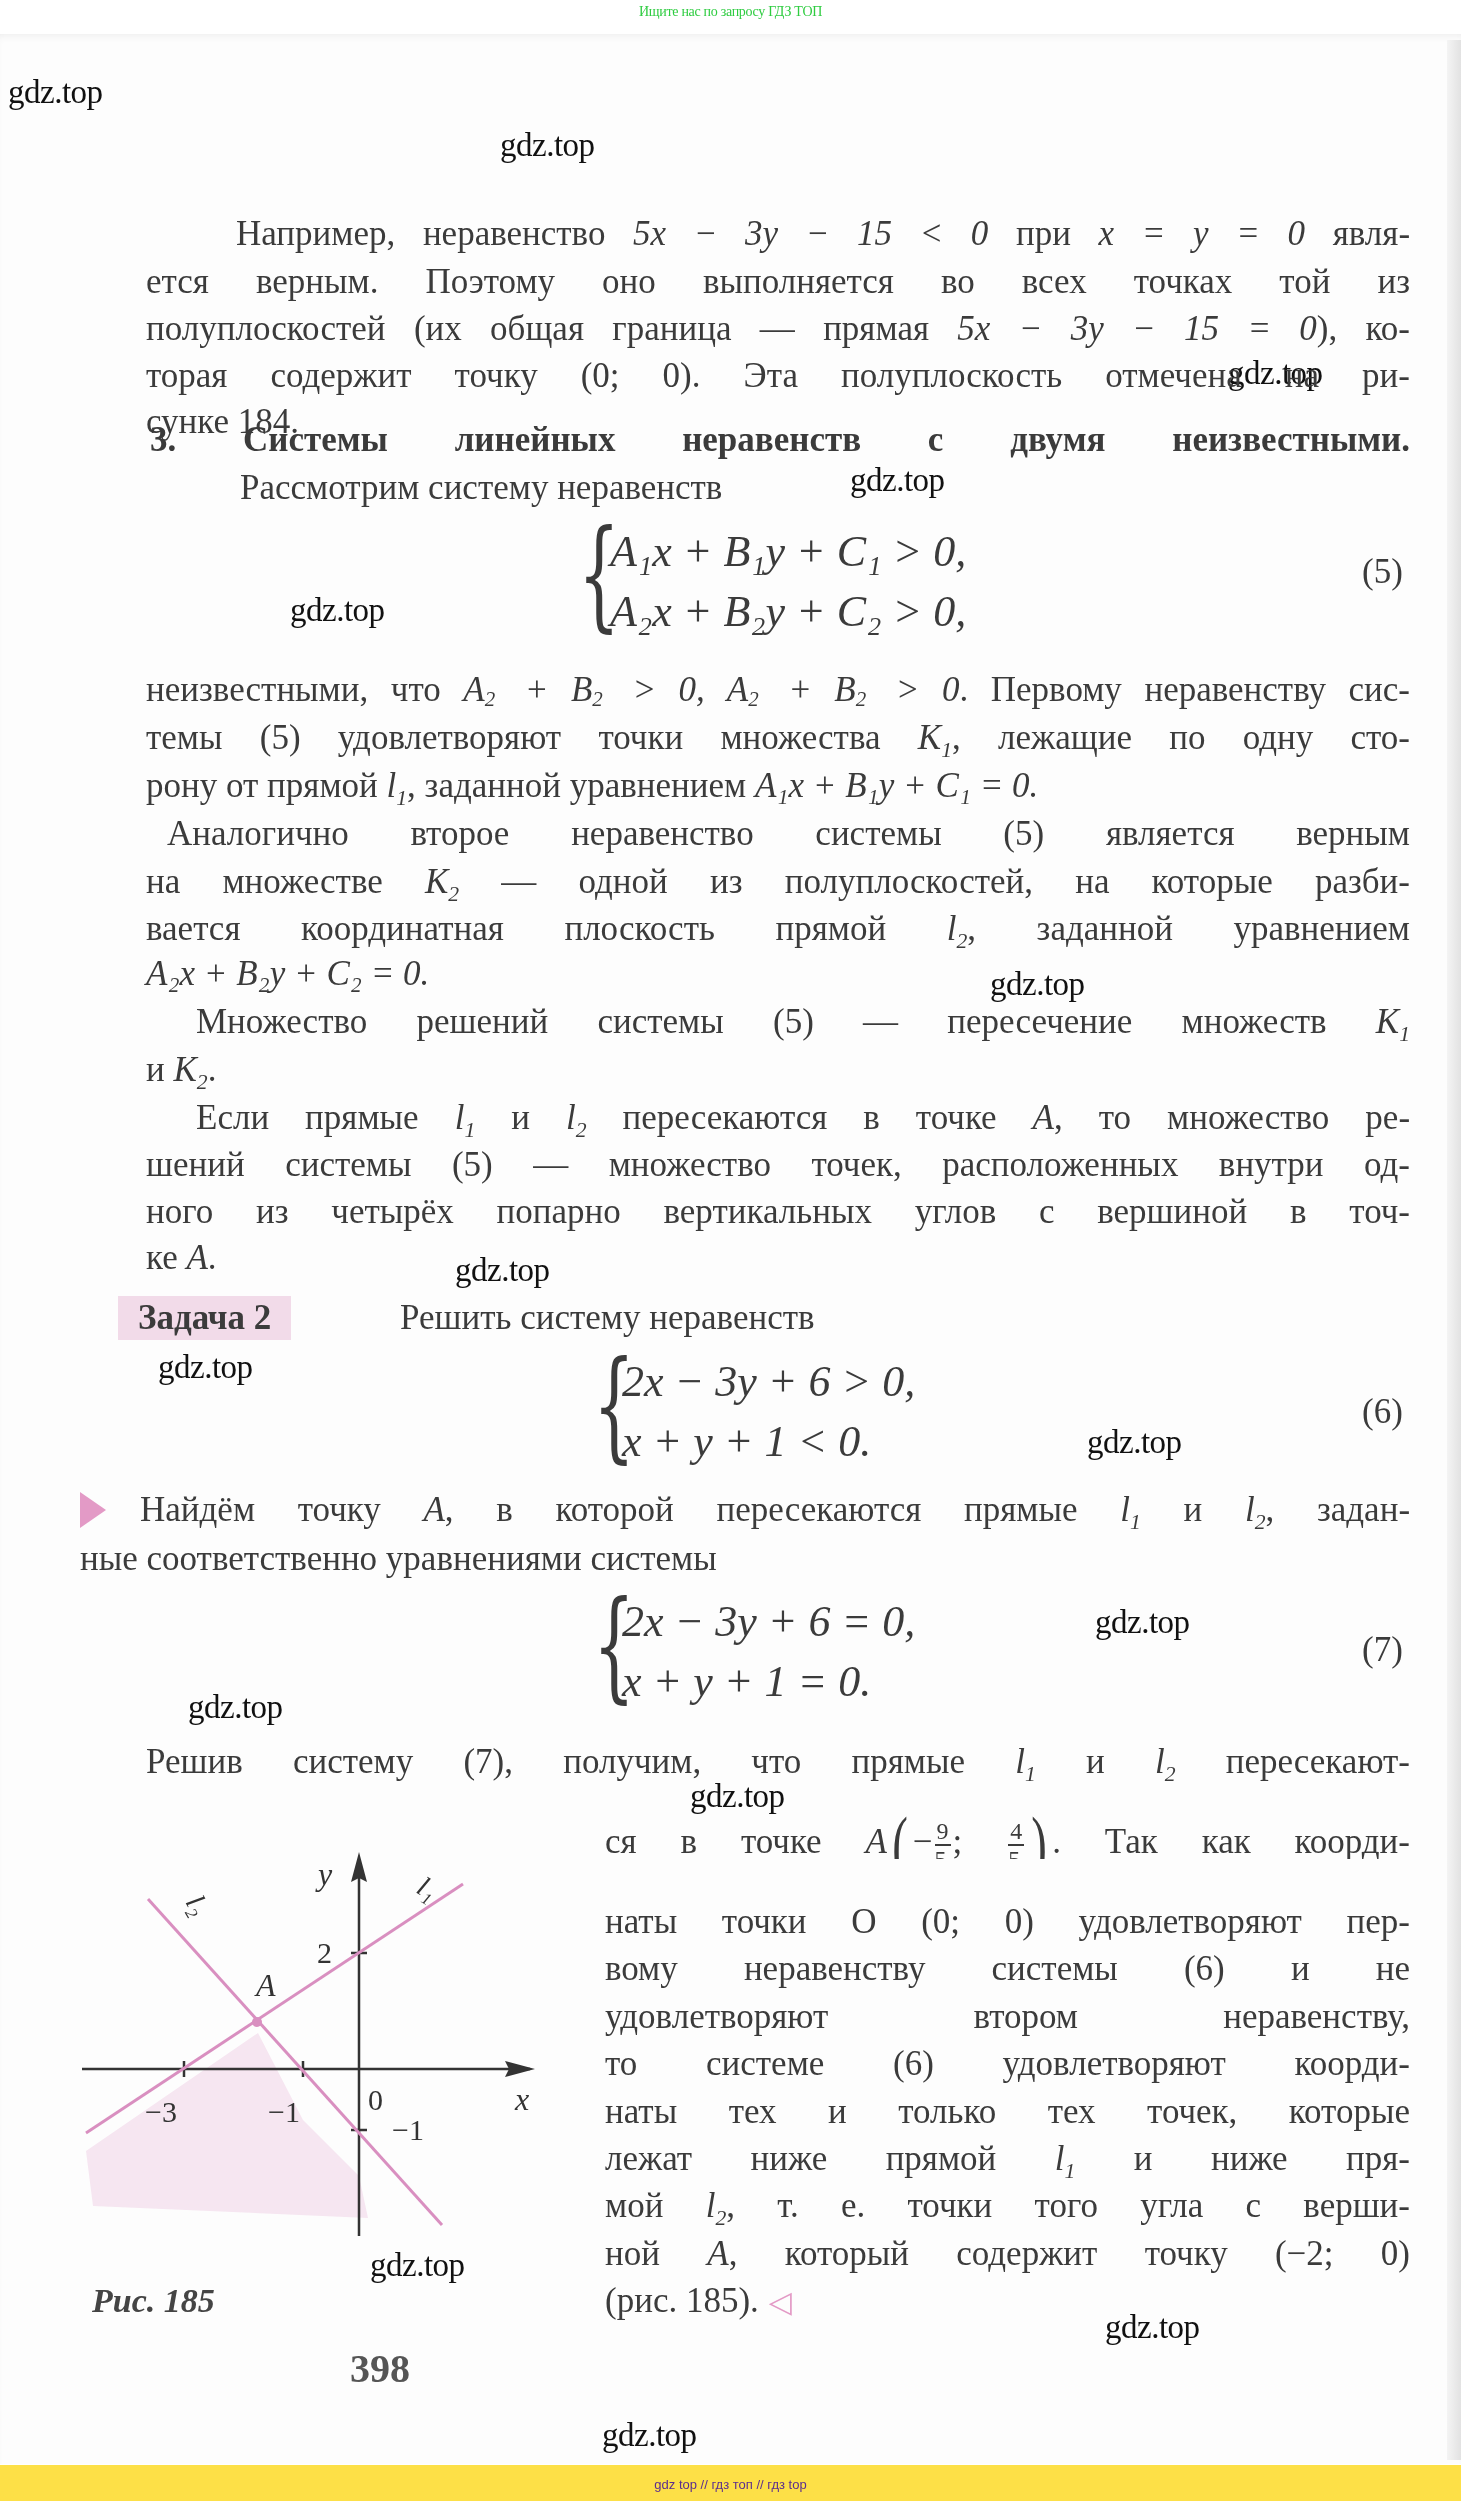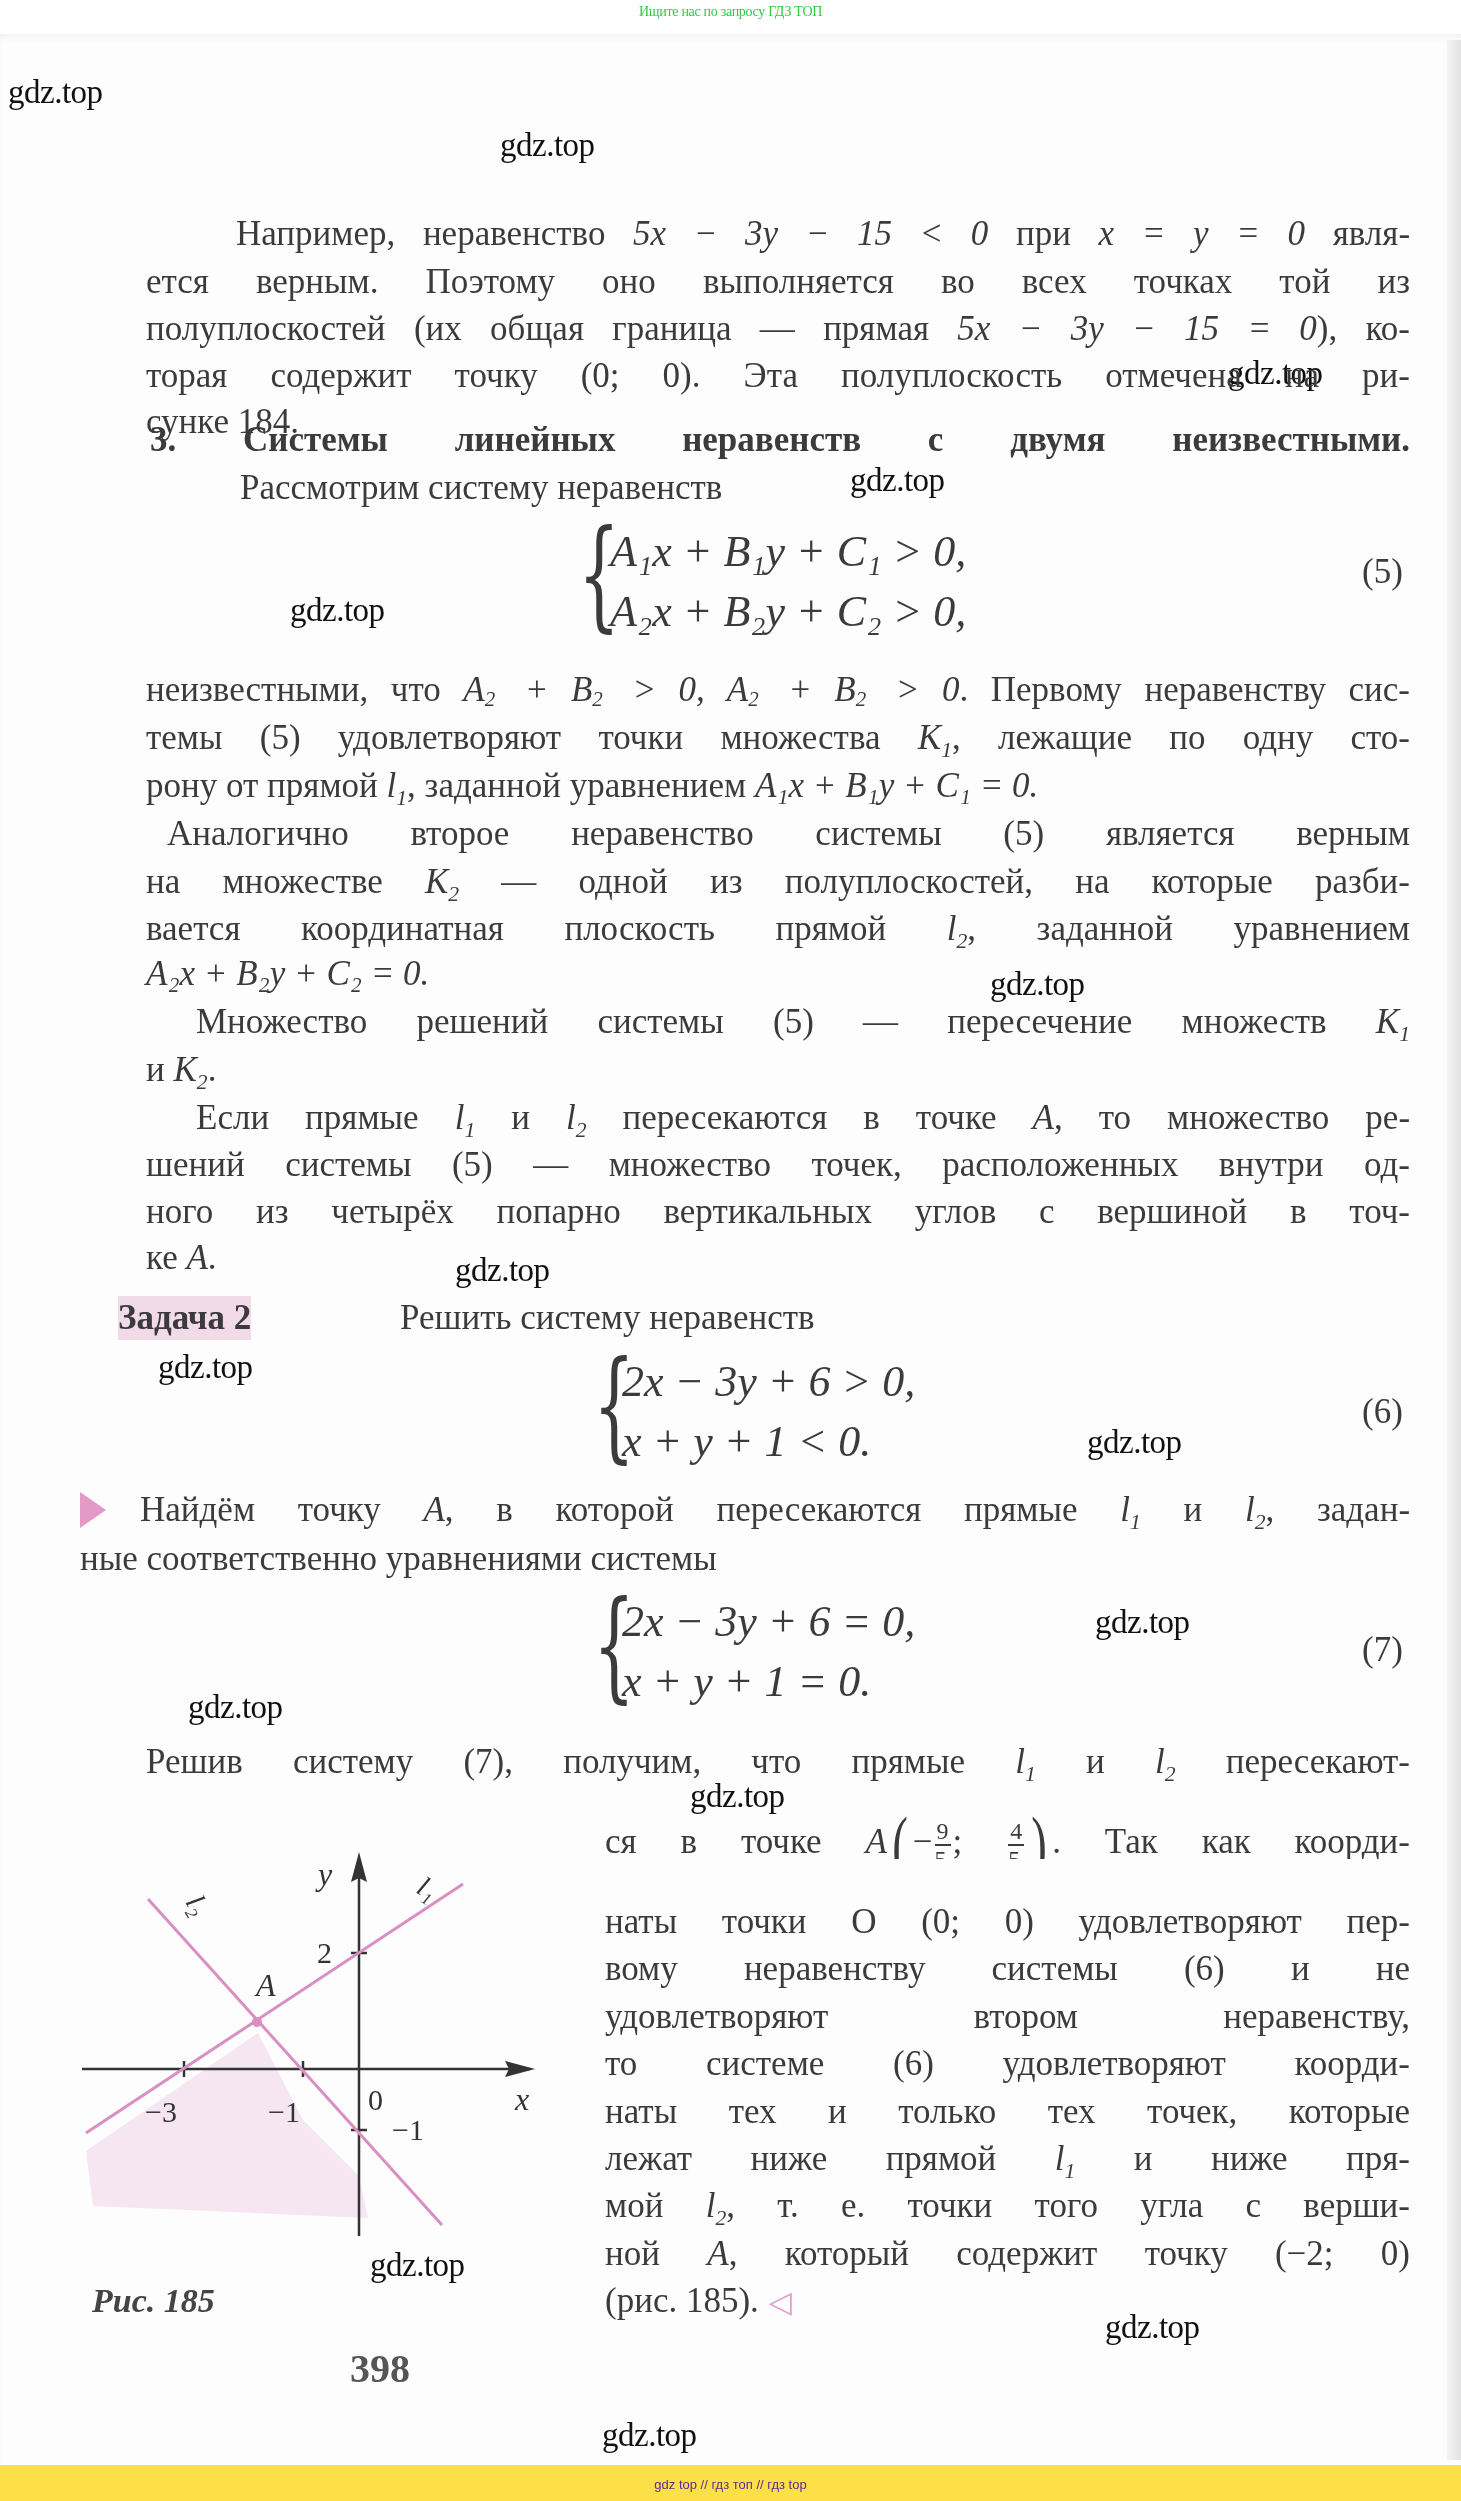"Задача 2" .task { padding: 0 0 -> 0 20px }
